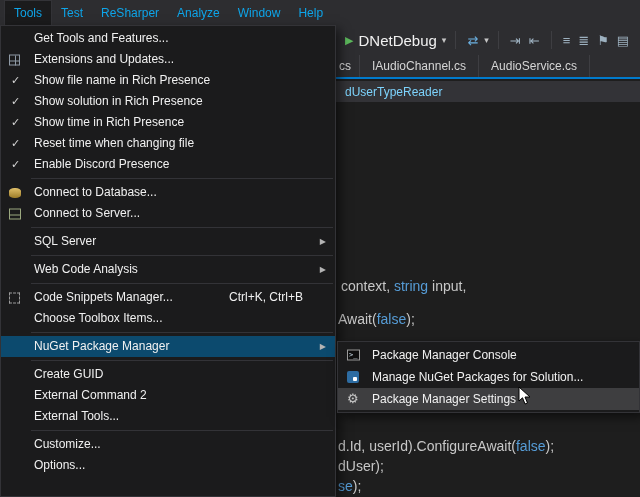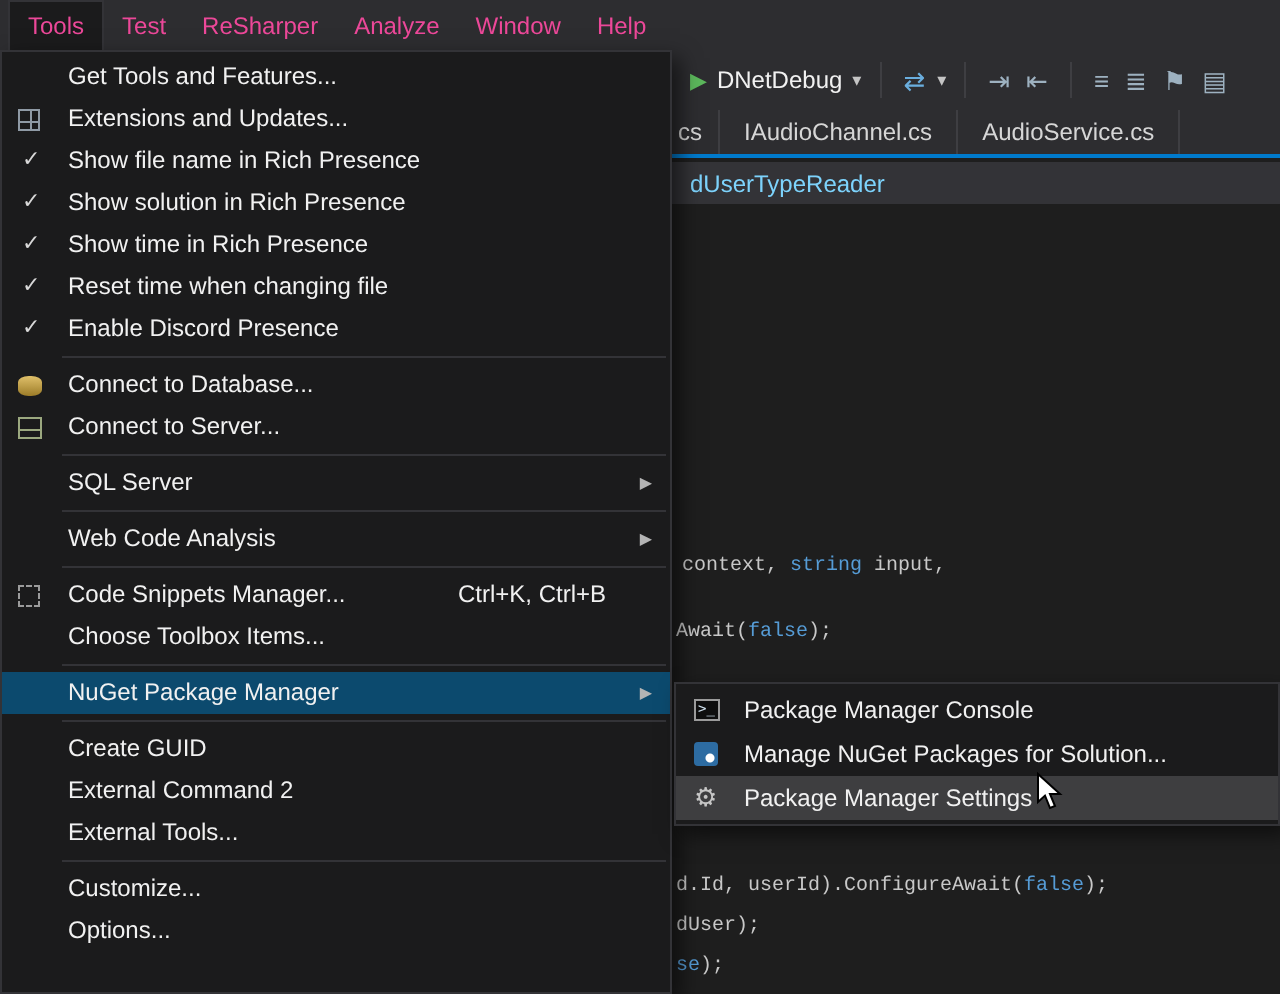"Tools" .mb-item { color: #ec4899 -> #0ea5e9 }
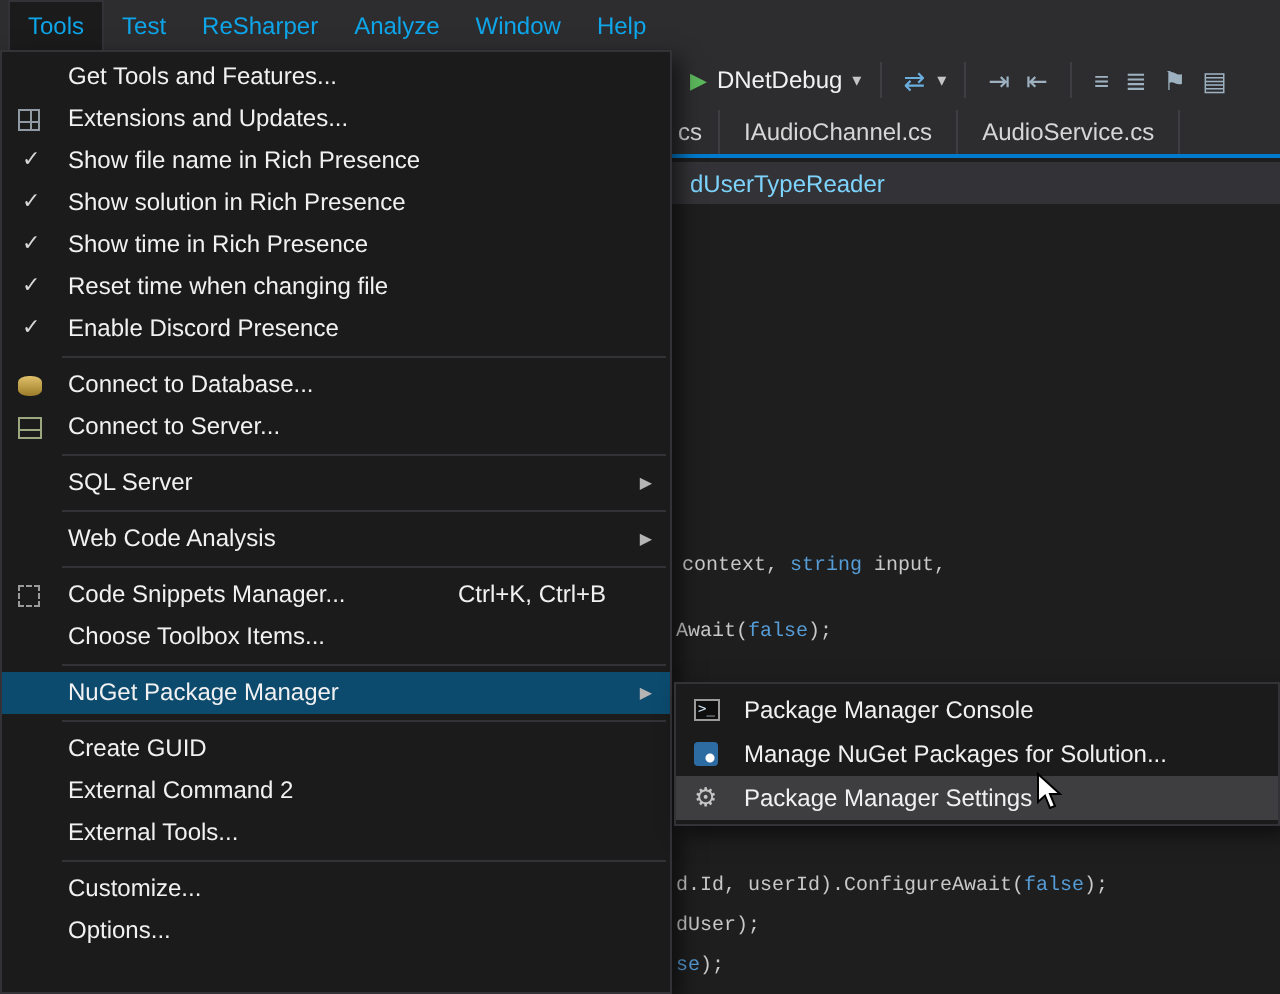"DNetDebug" .ti.dbg { font-size: 12px -> 15px }
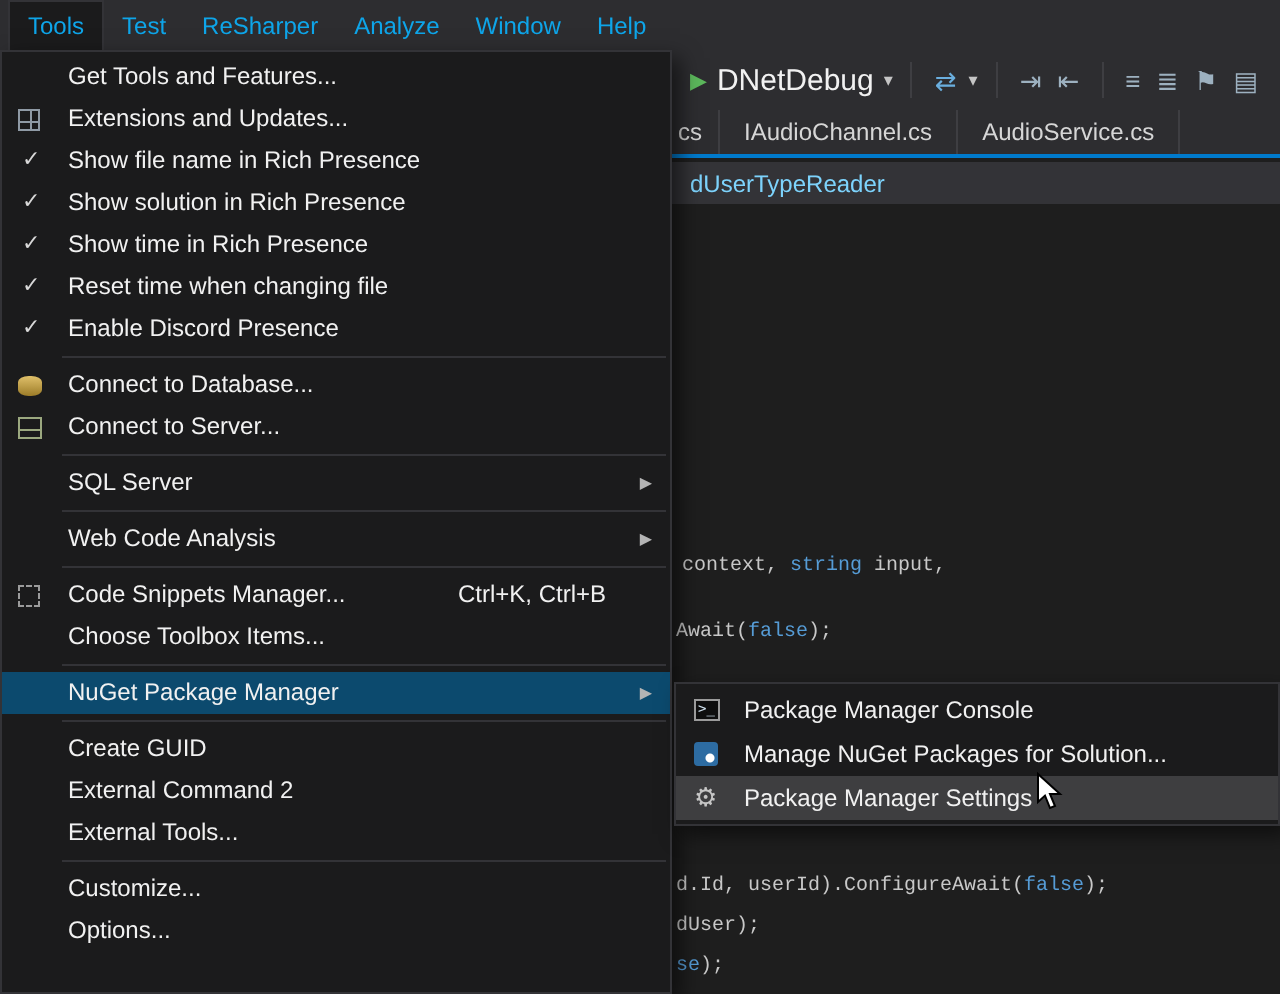"context, string input," .cl { font-family: Liberation Mono, monospace -> Liberation Sans, sans-serif; font-size: 10px -> 14px }
